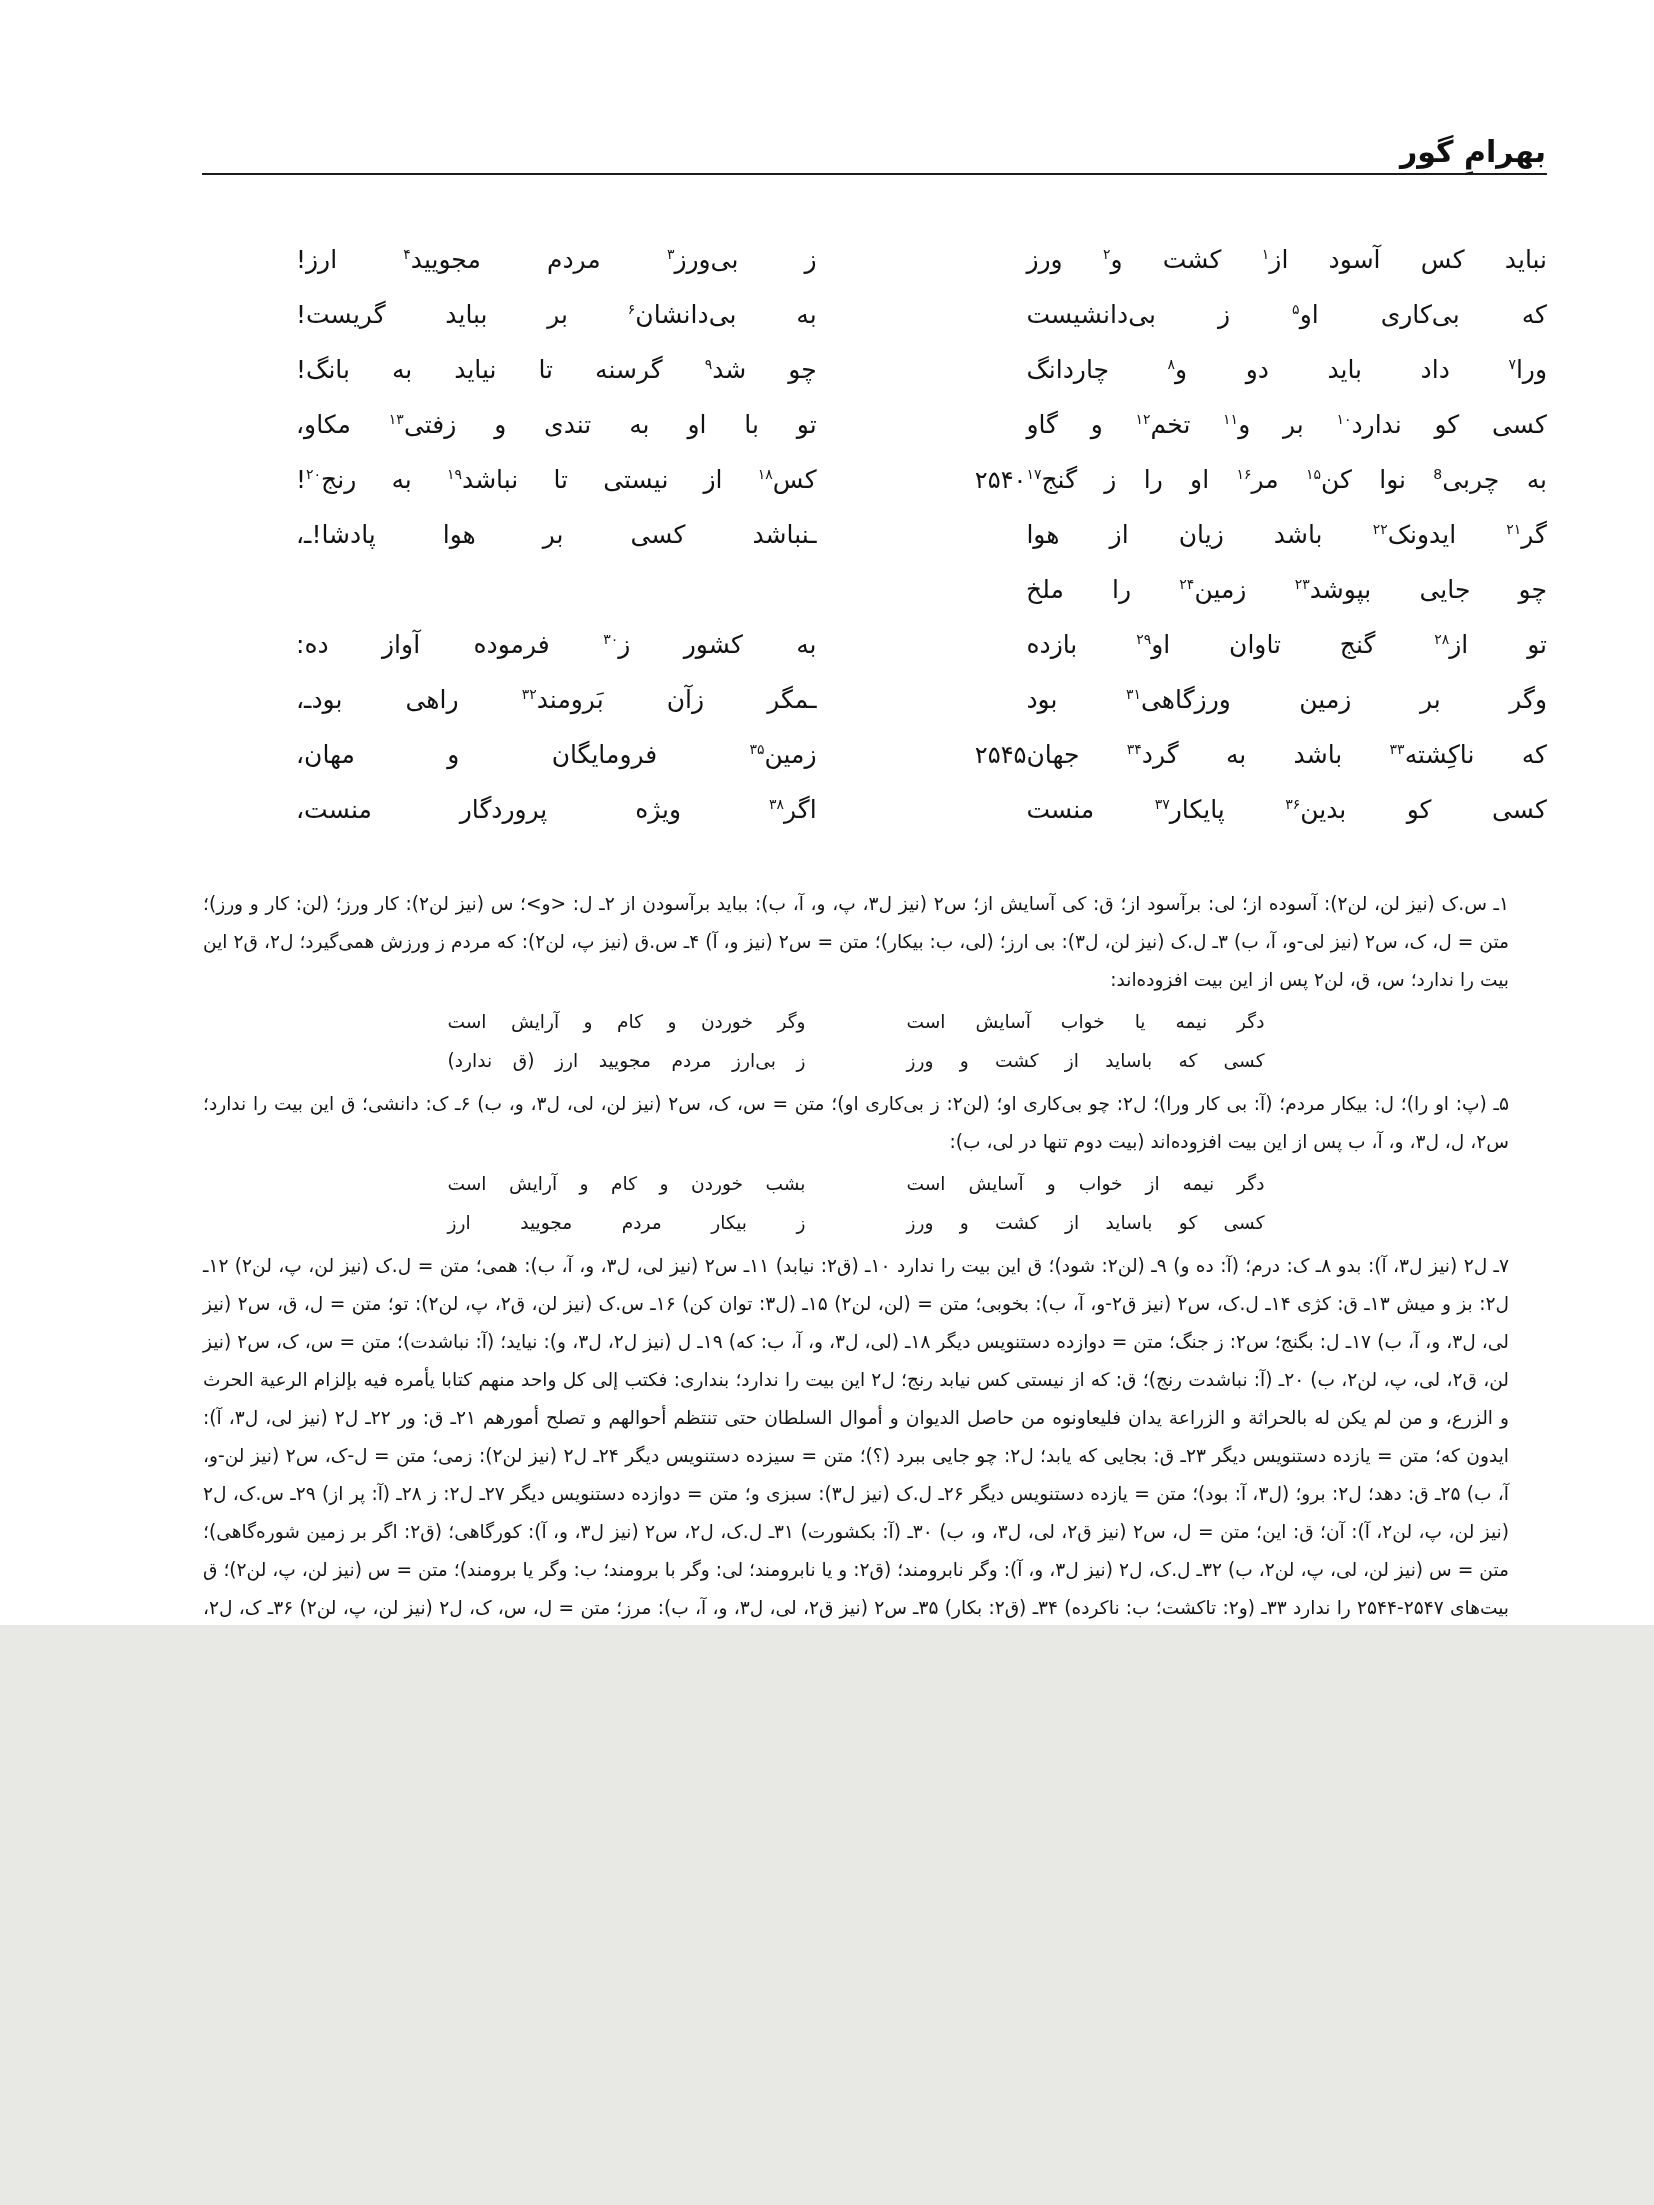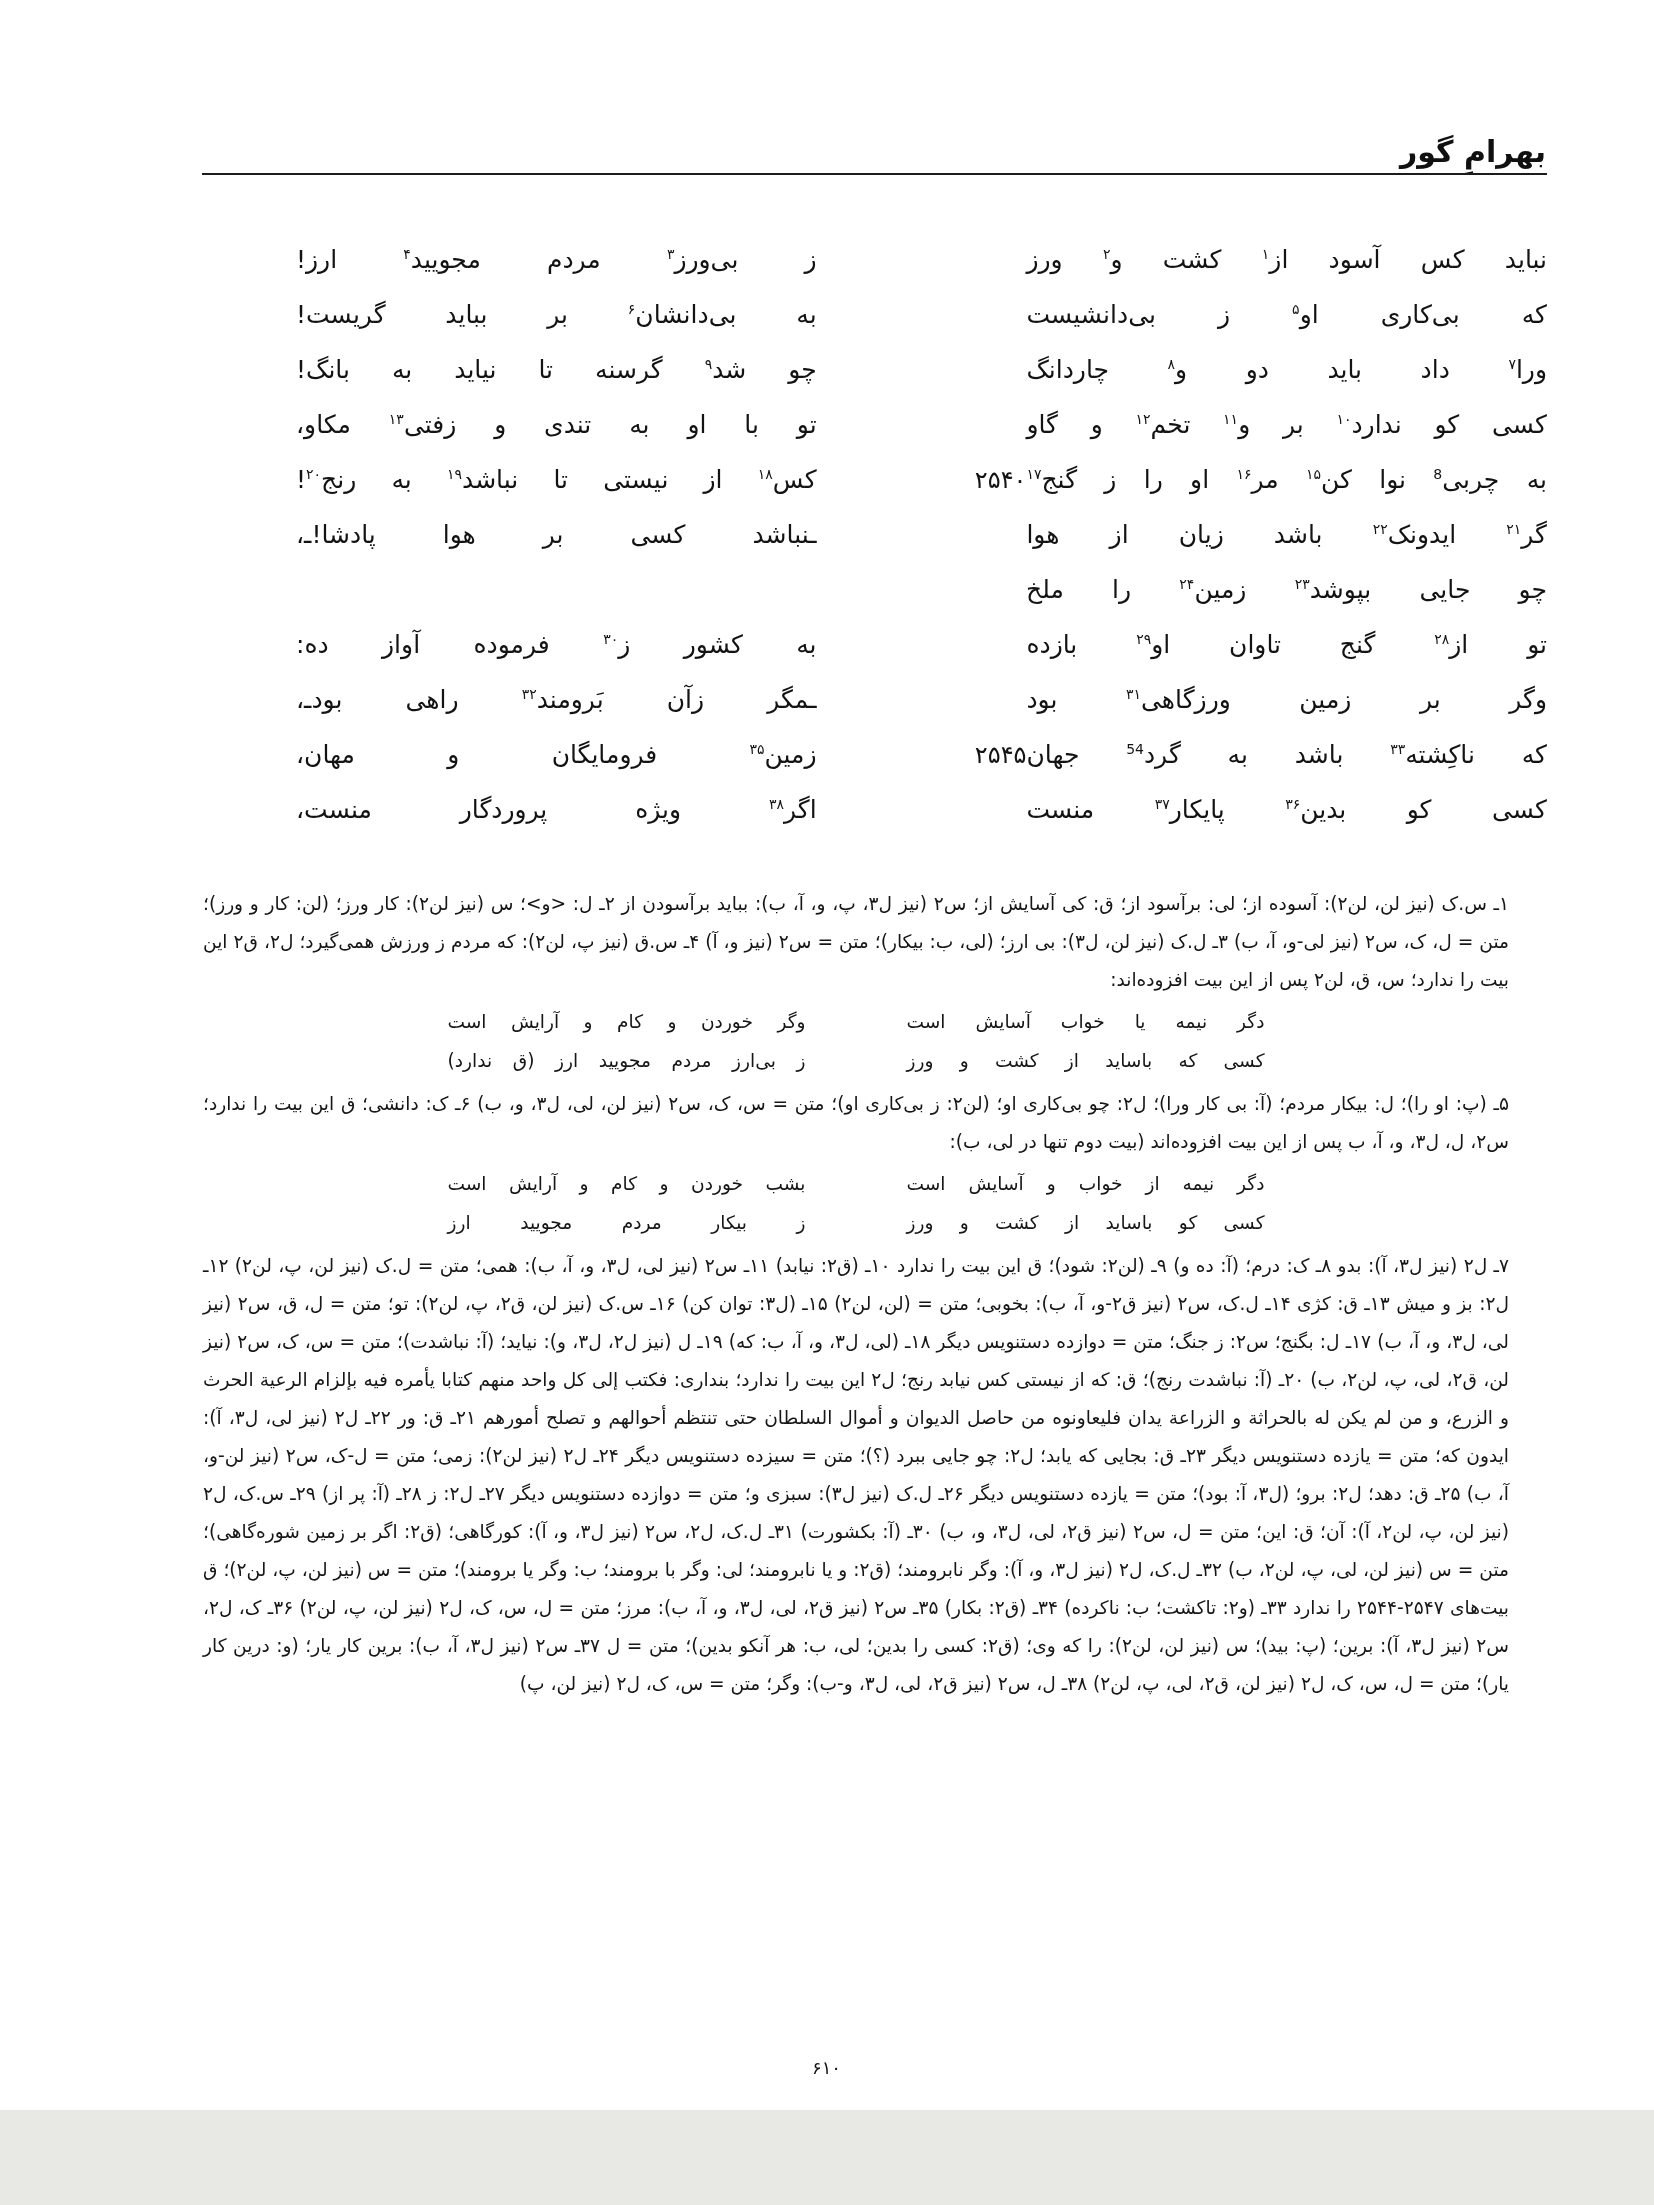"بهرامِ گور" #page { height: 2110px -> 1625px }
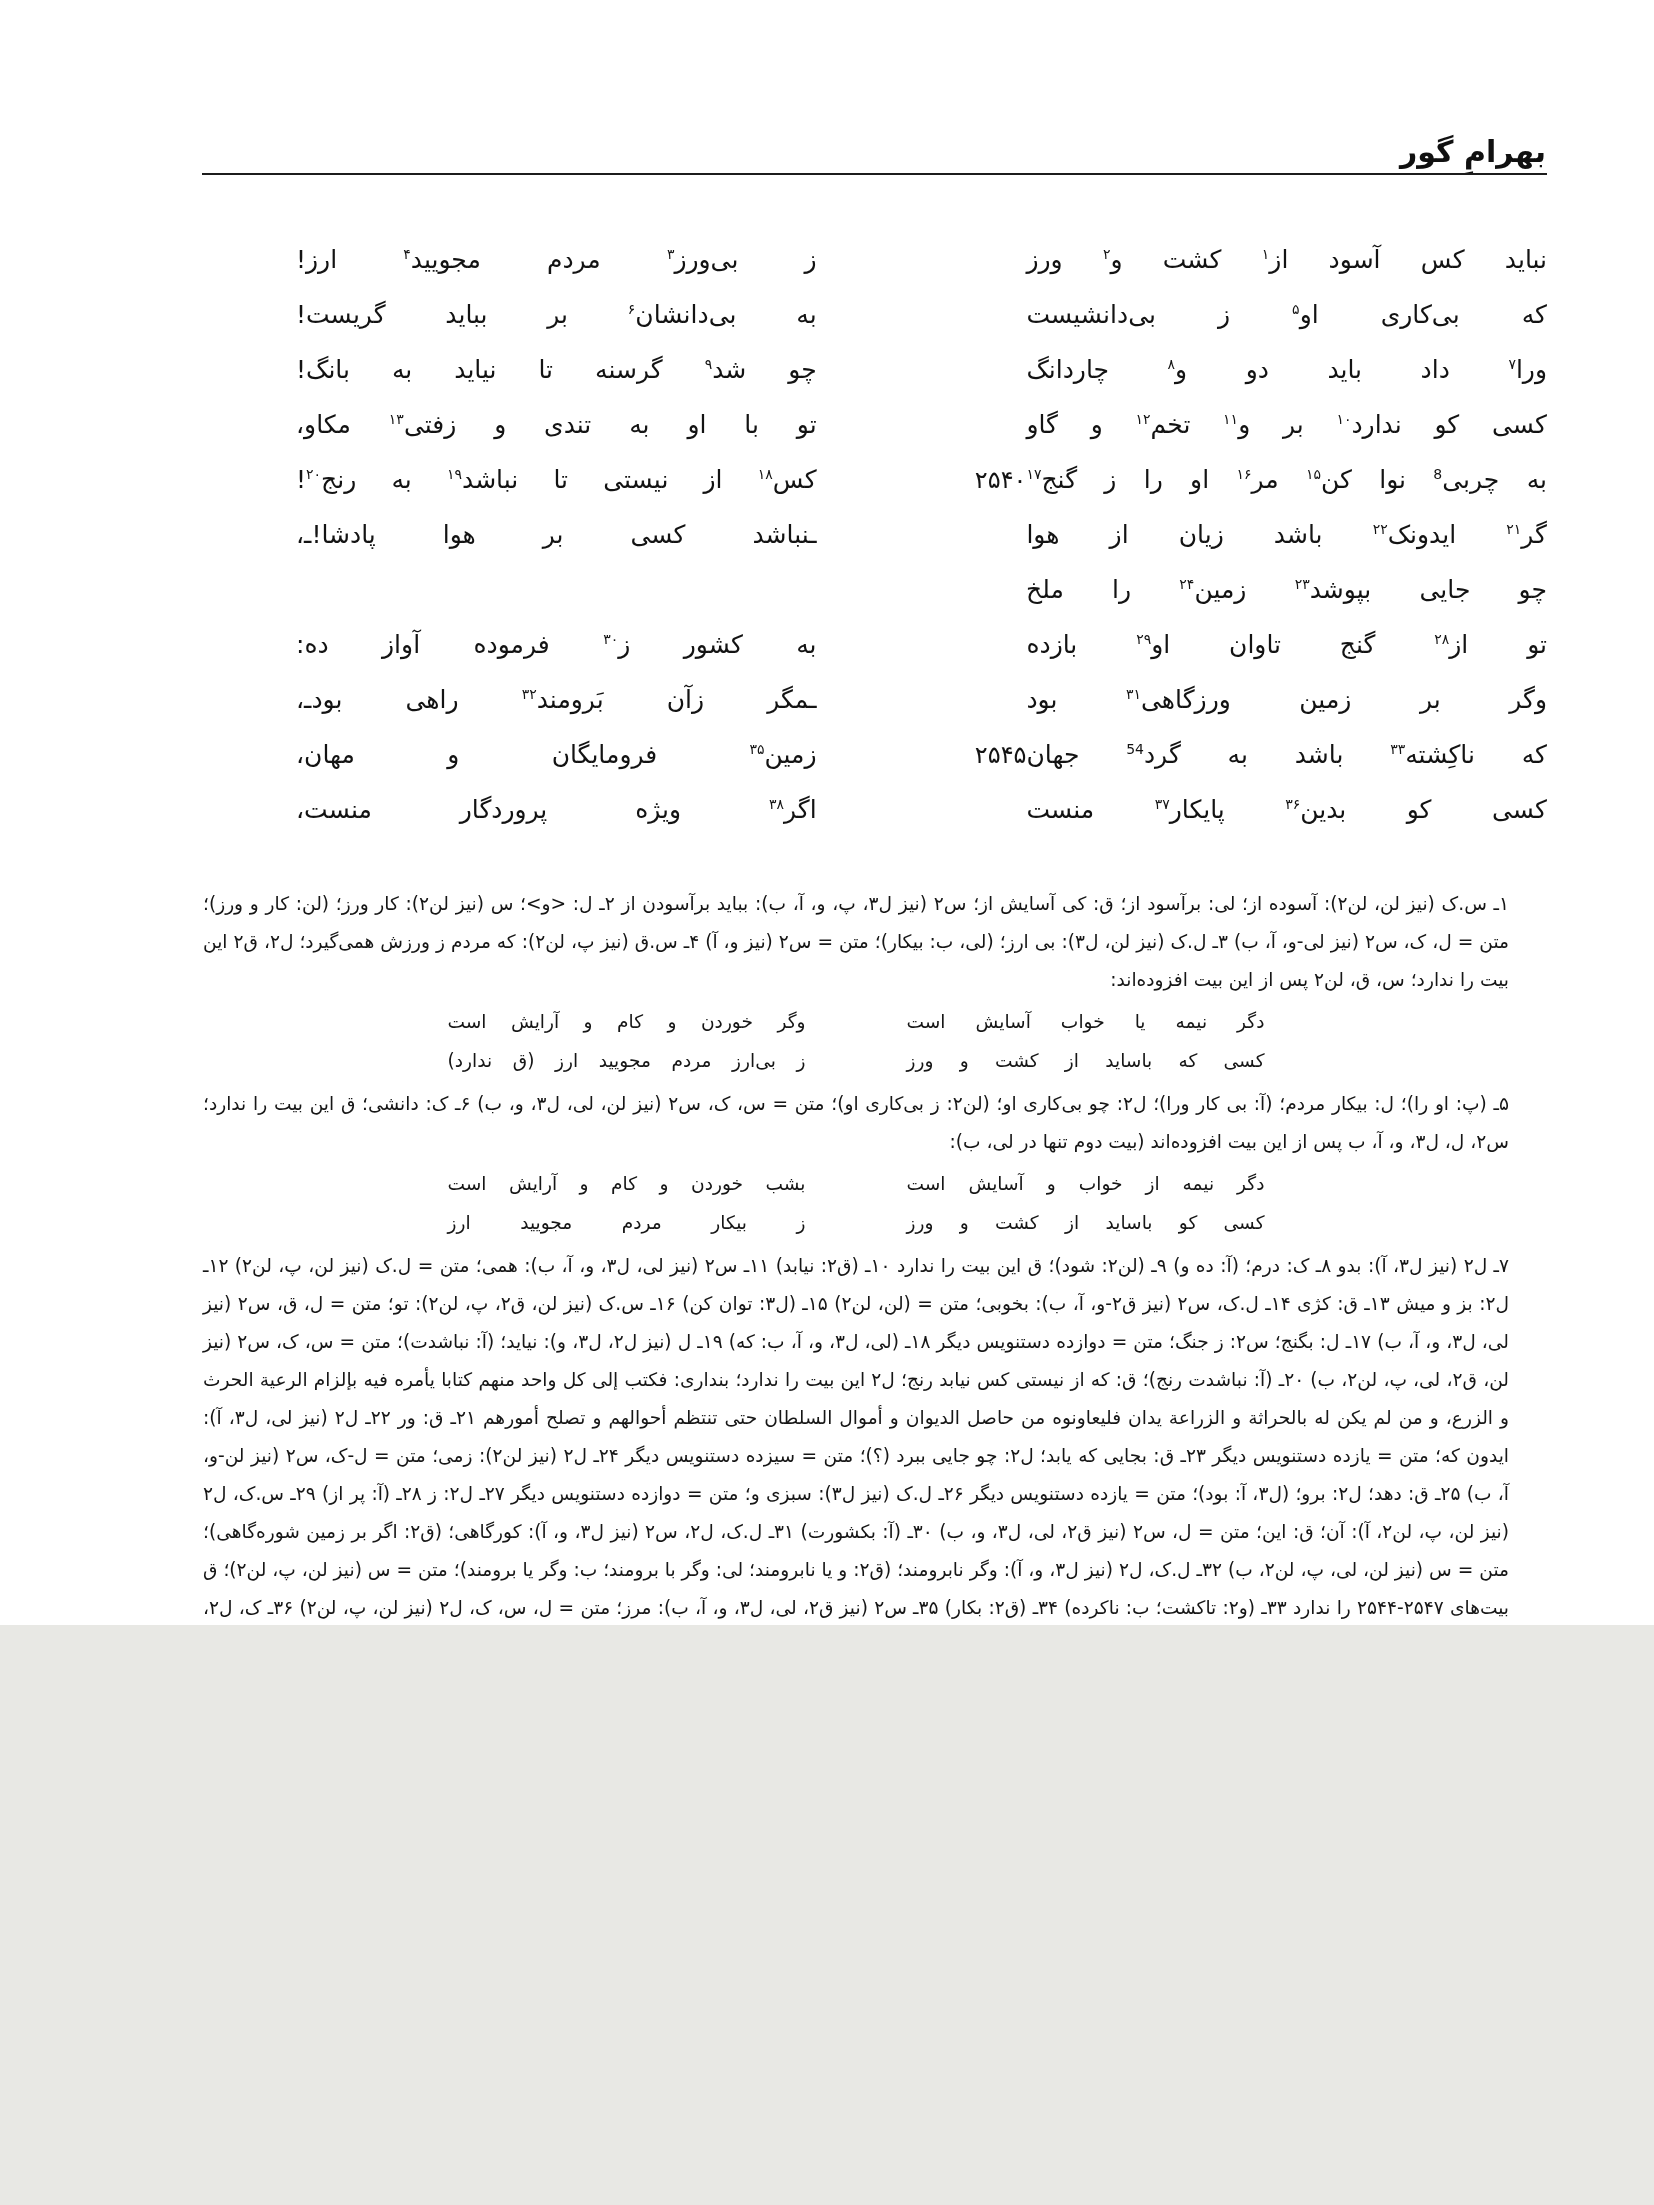"54" sup { text: 54 -> ۳۴ }
